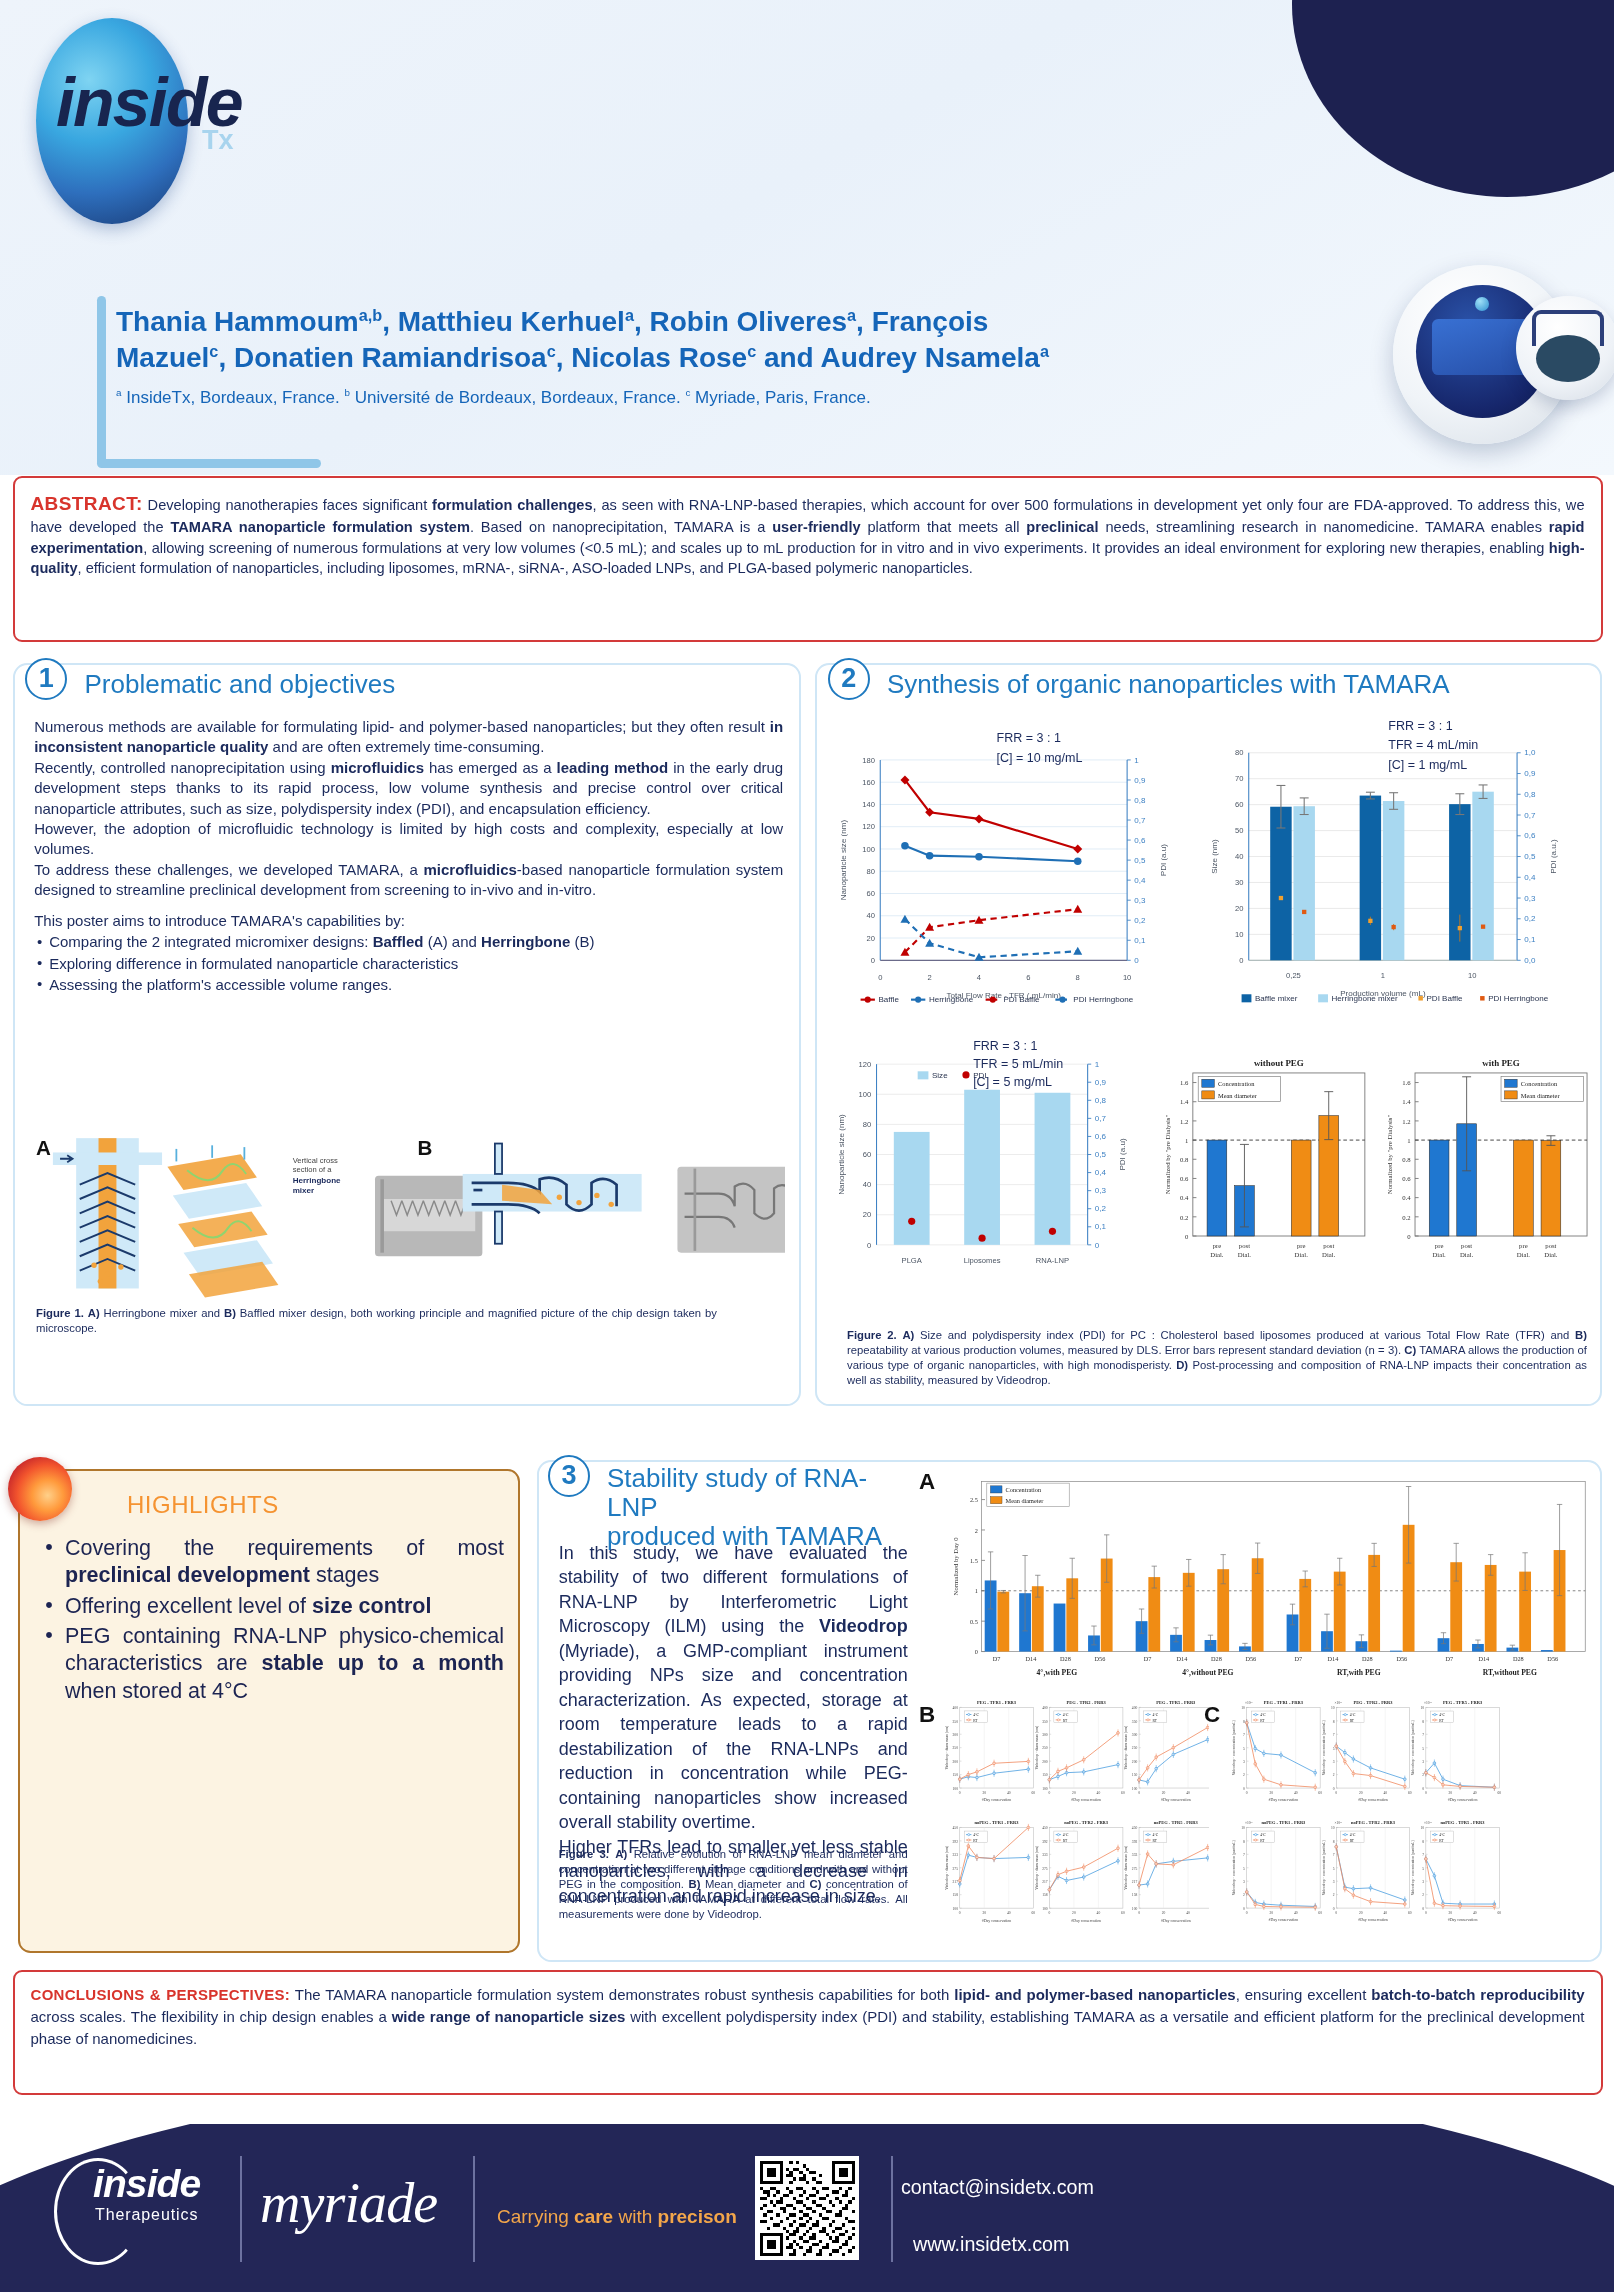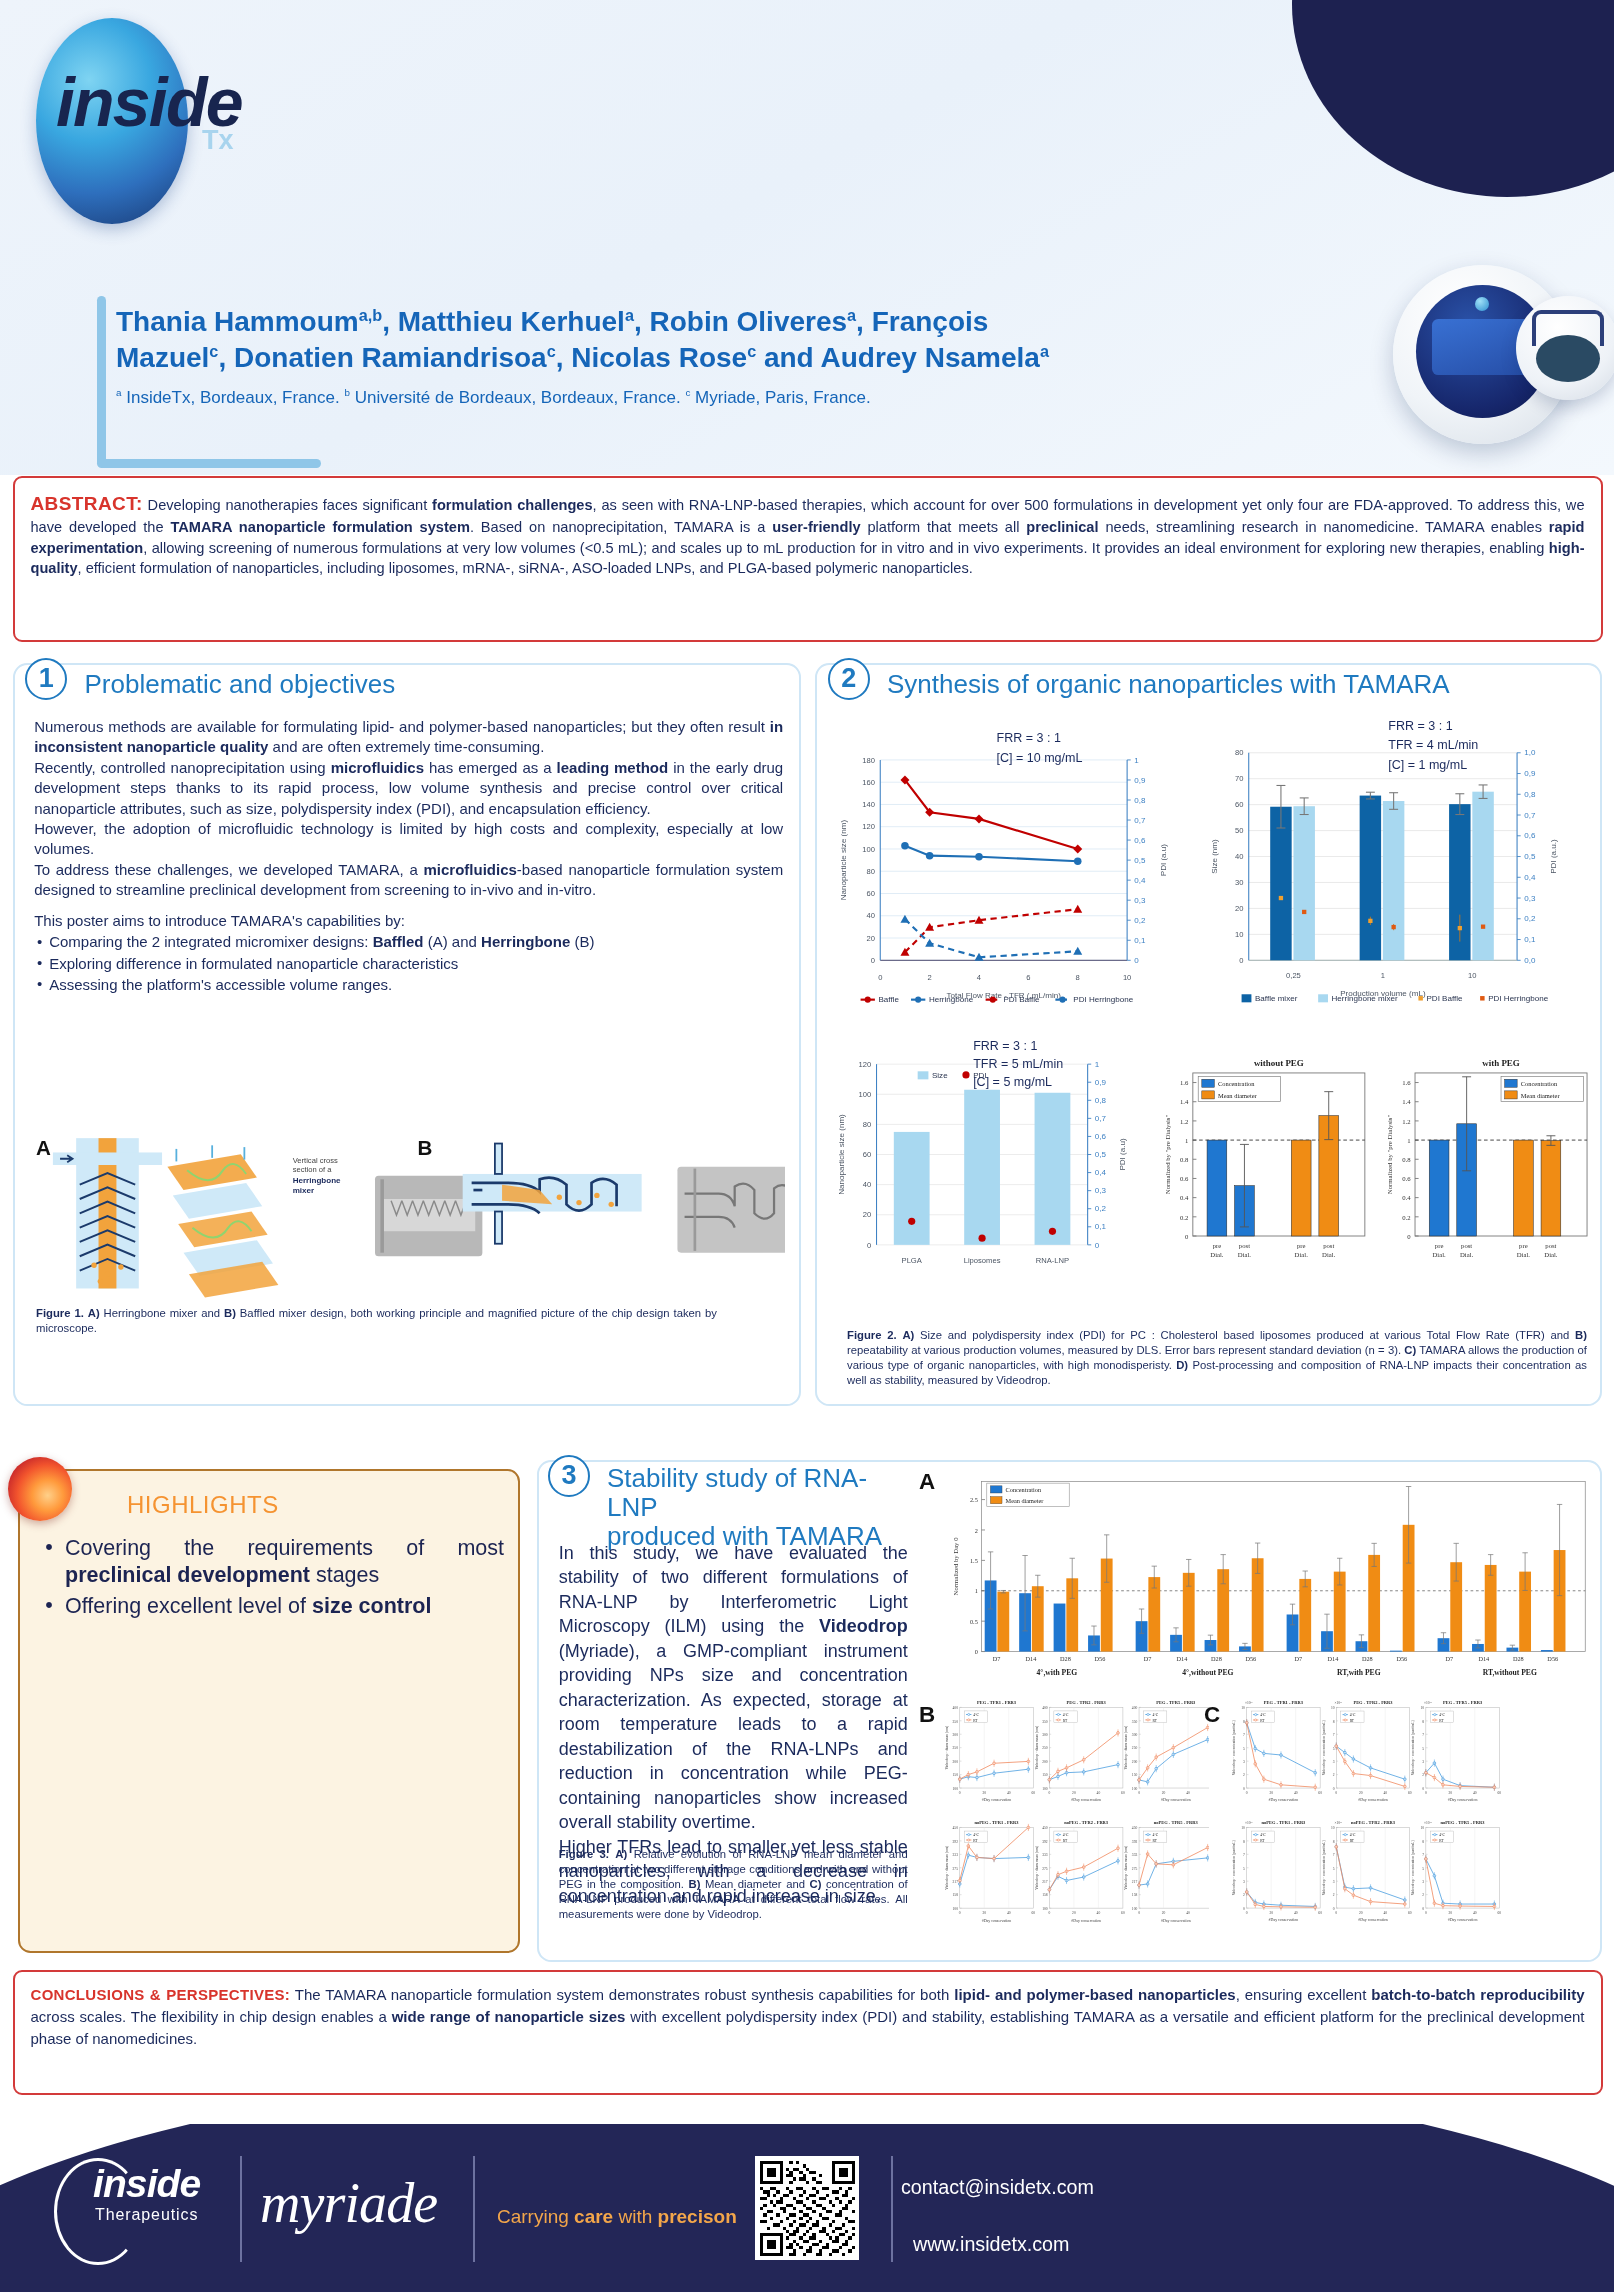"PEG containing RNA-LNP physico-chemical" li { html: none -> <li>PEG containing RNA-LNP physico-chemical characteristics are <b>stable up to a month</b> when stored at 4°C</li> }
